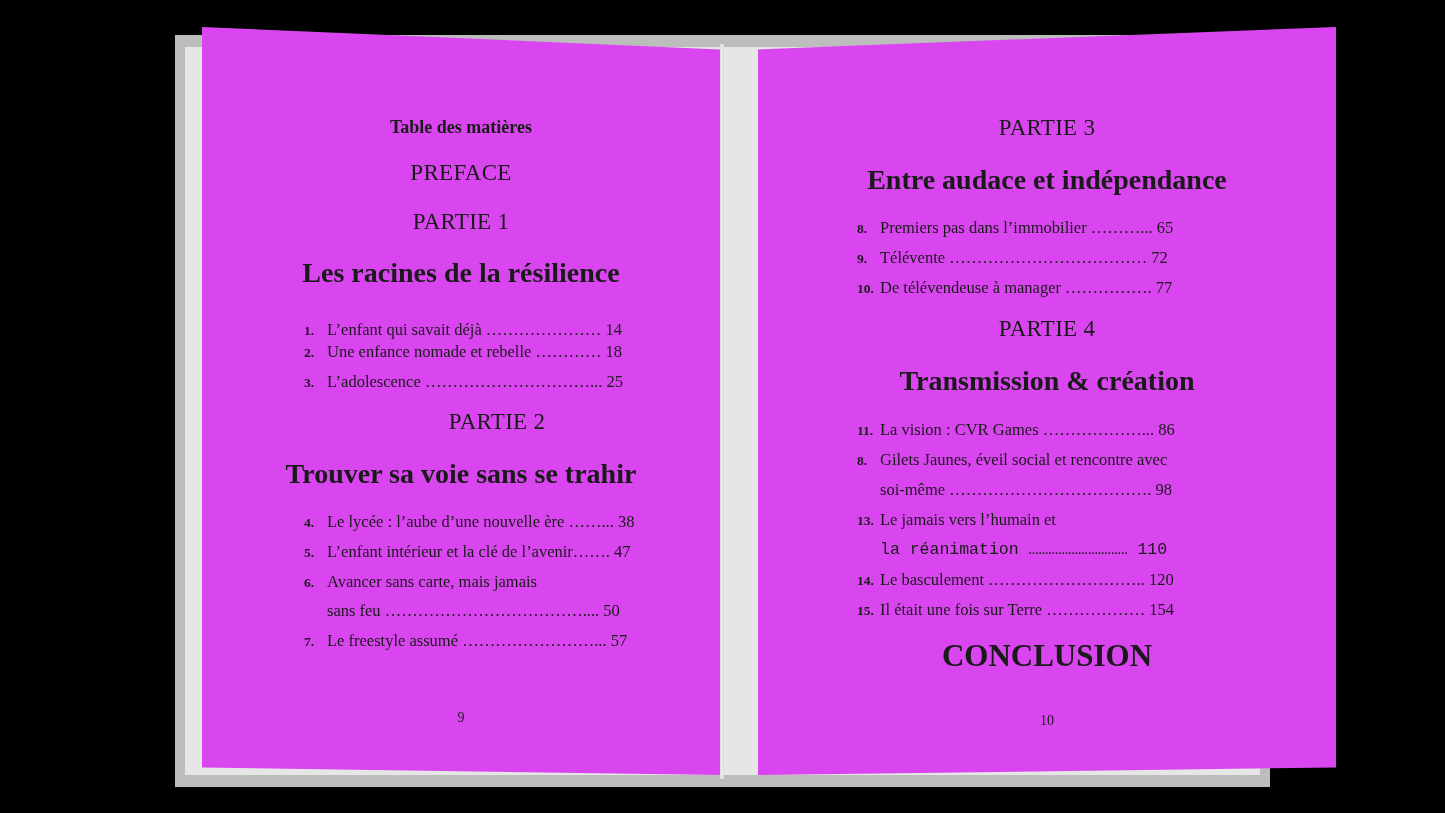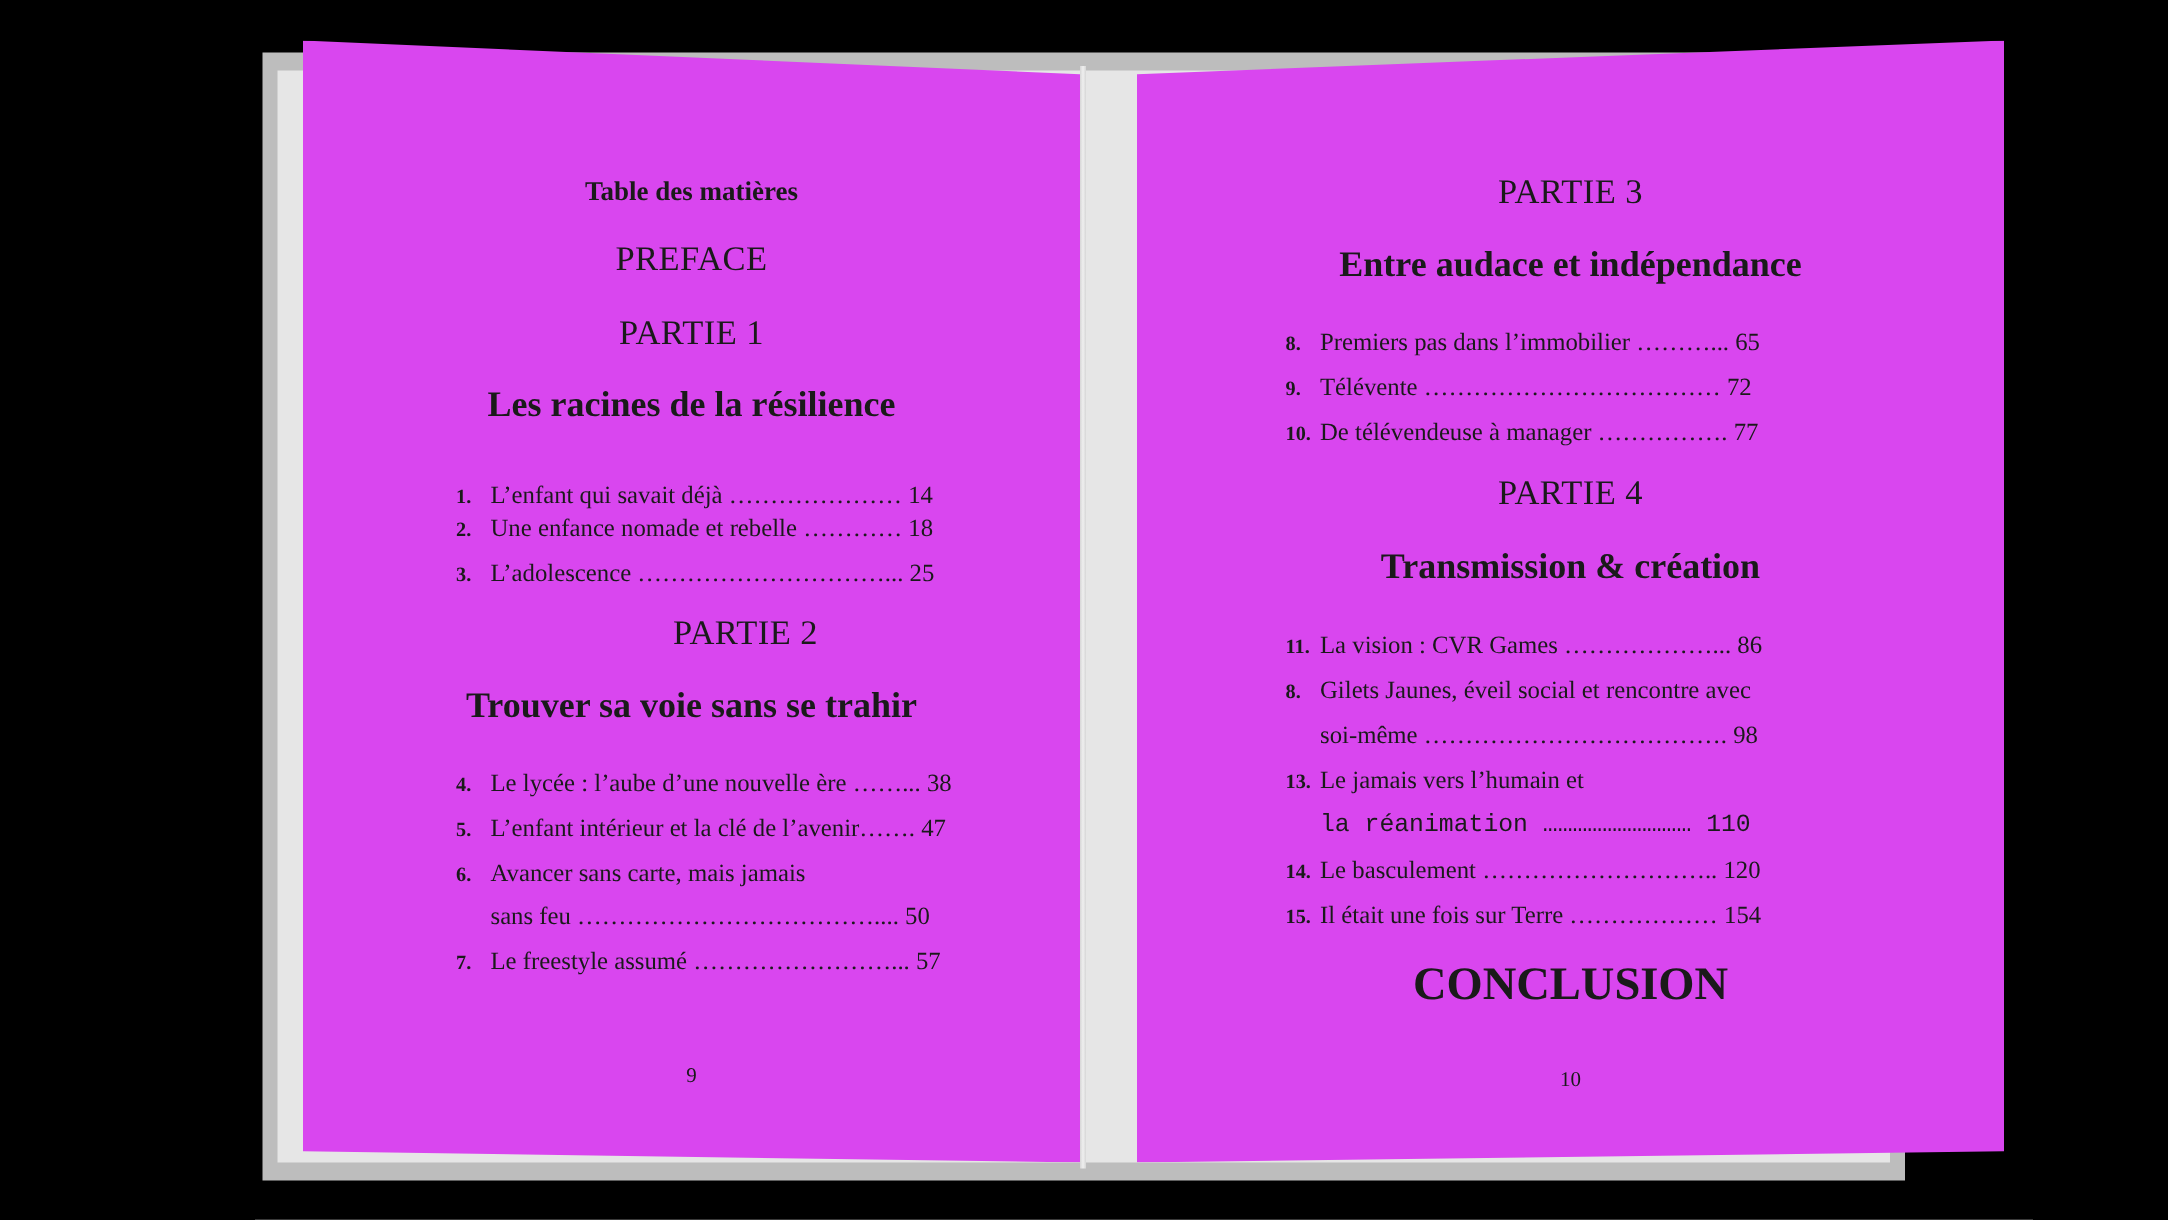"Entre audace et indépendance" .part-title { font-size: 24px -> 28px }
